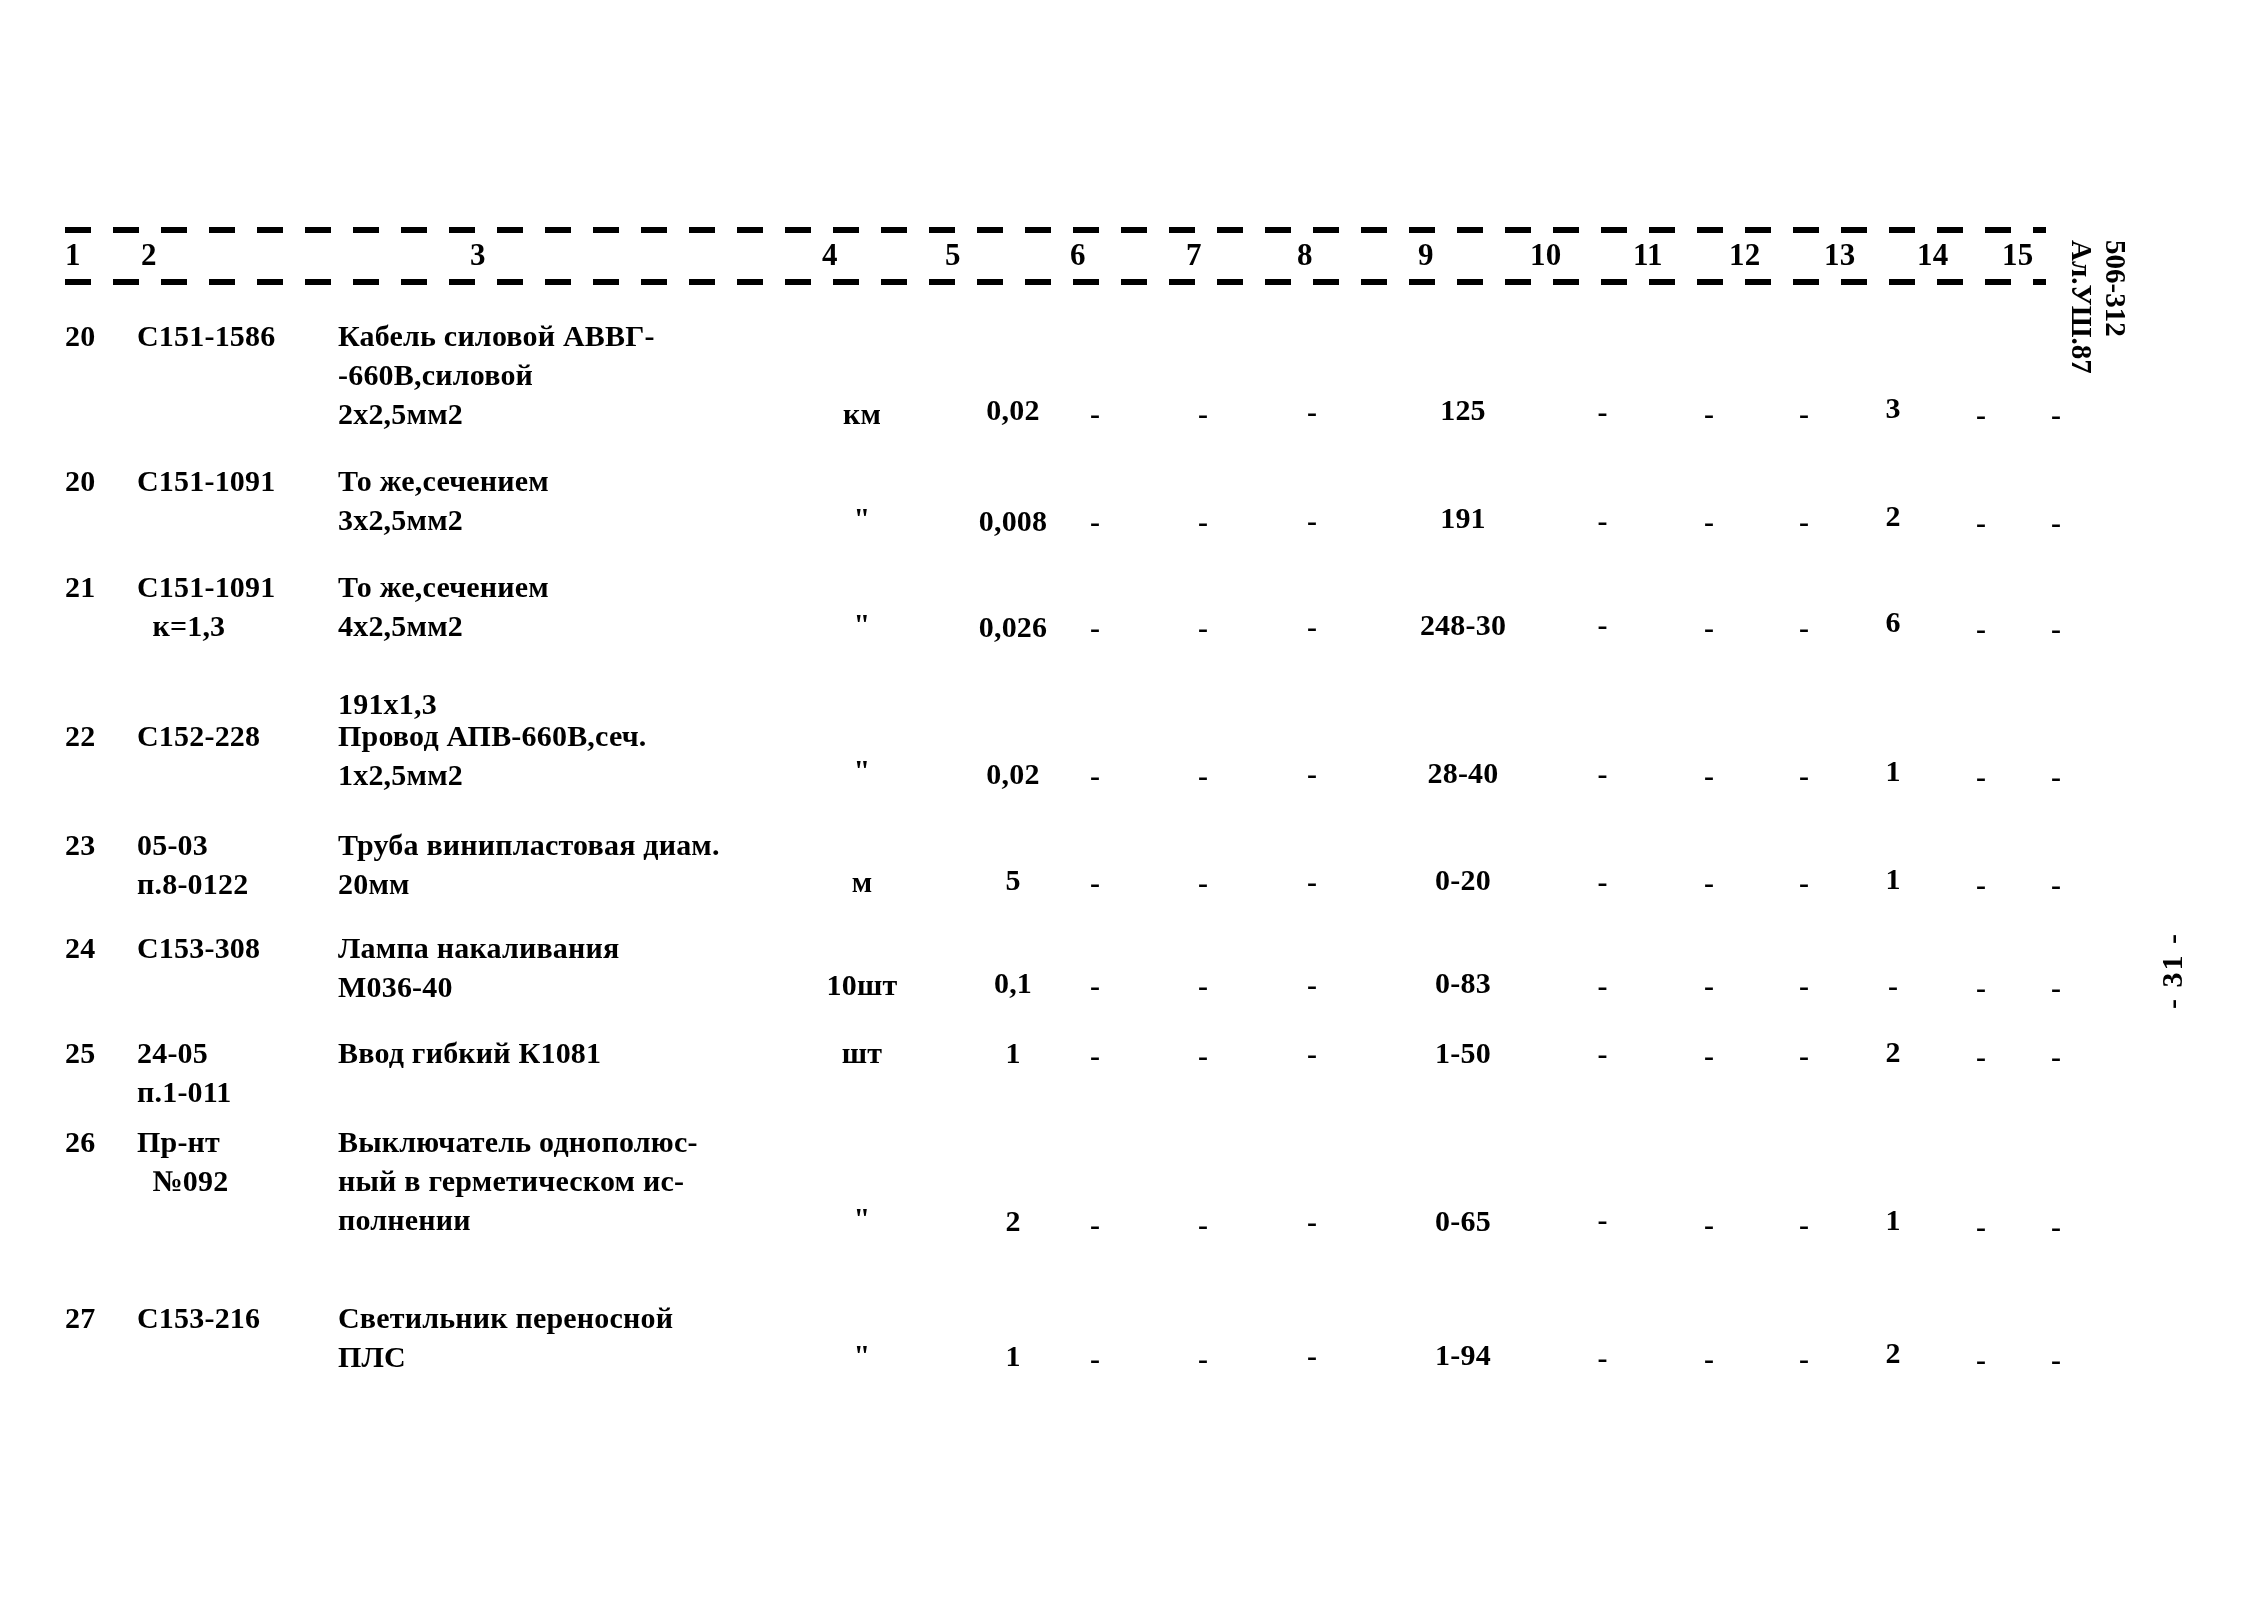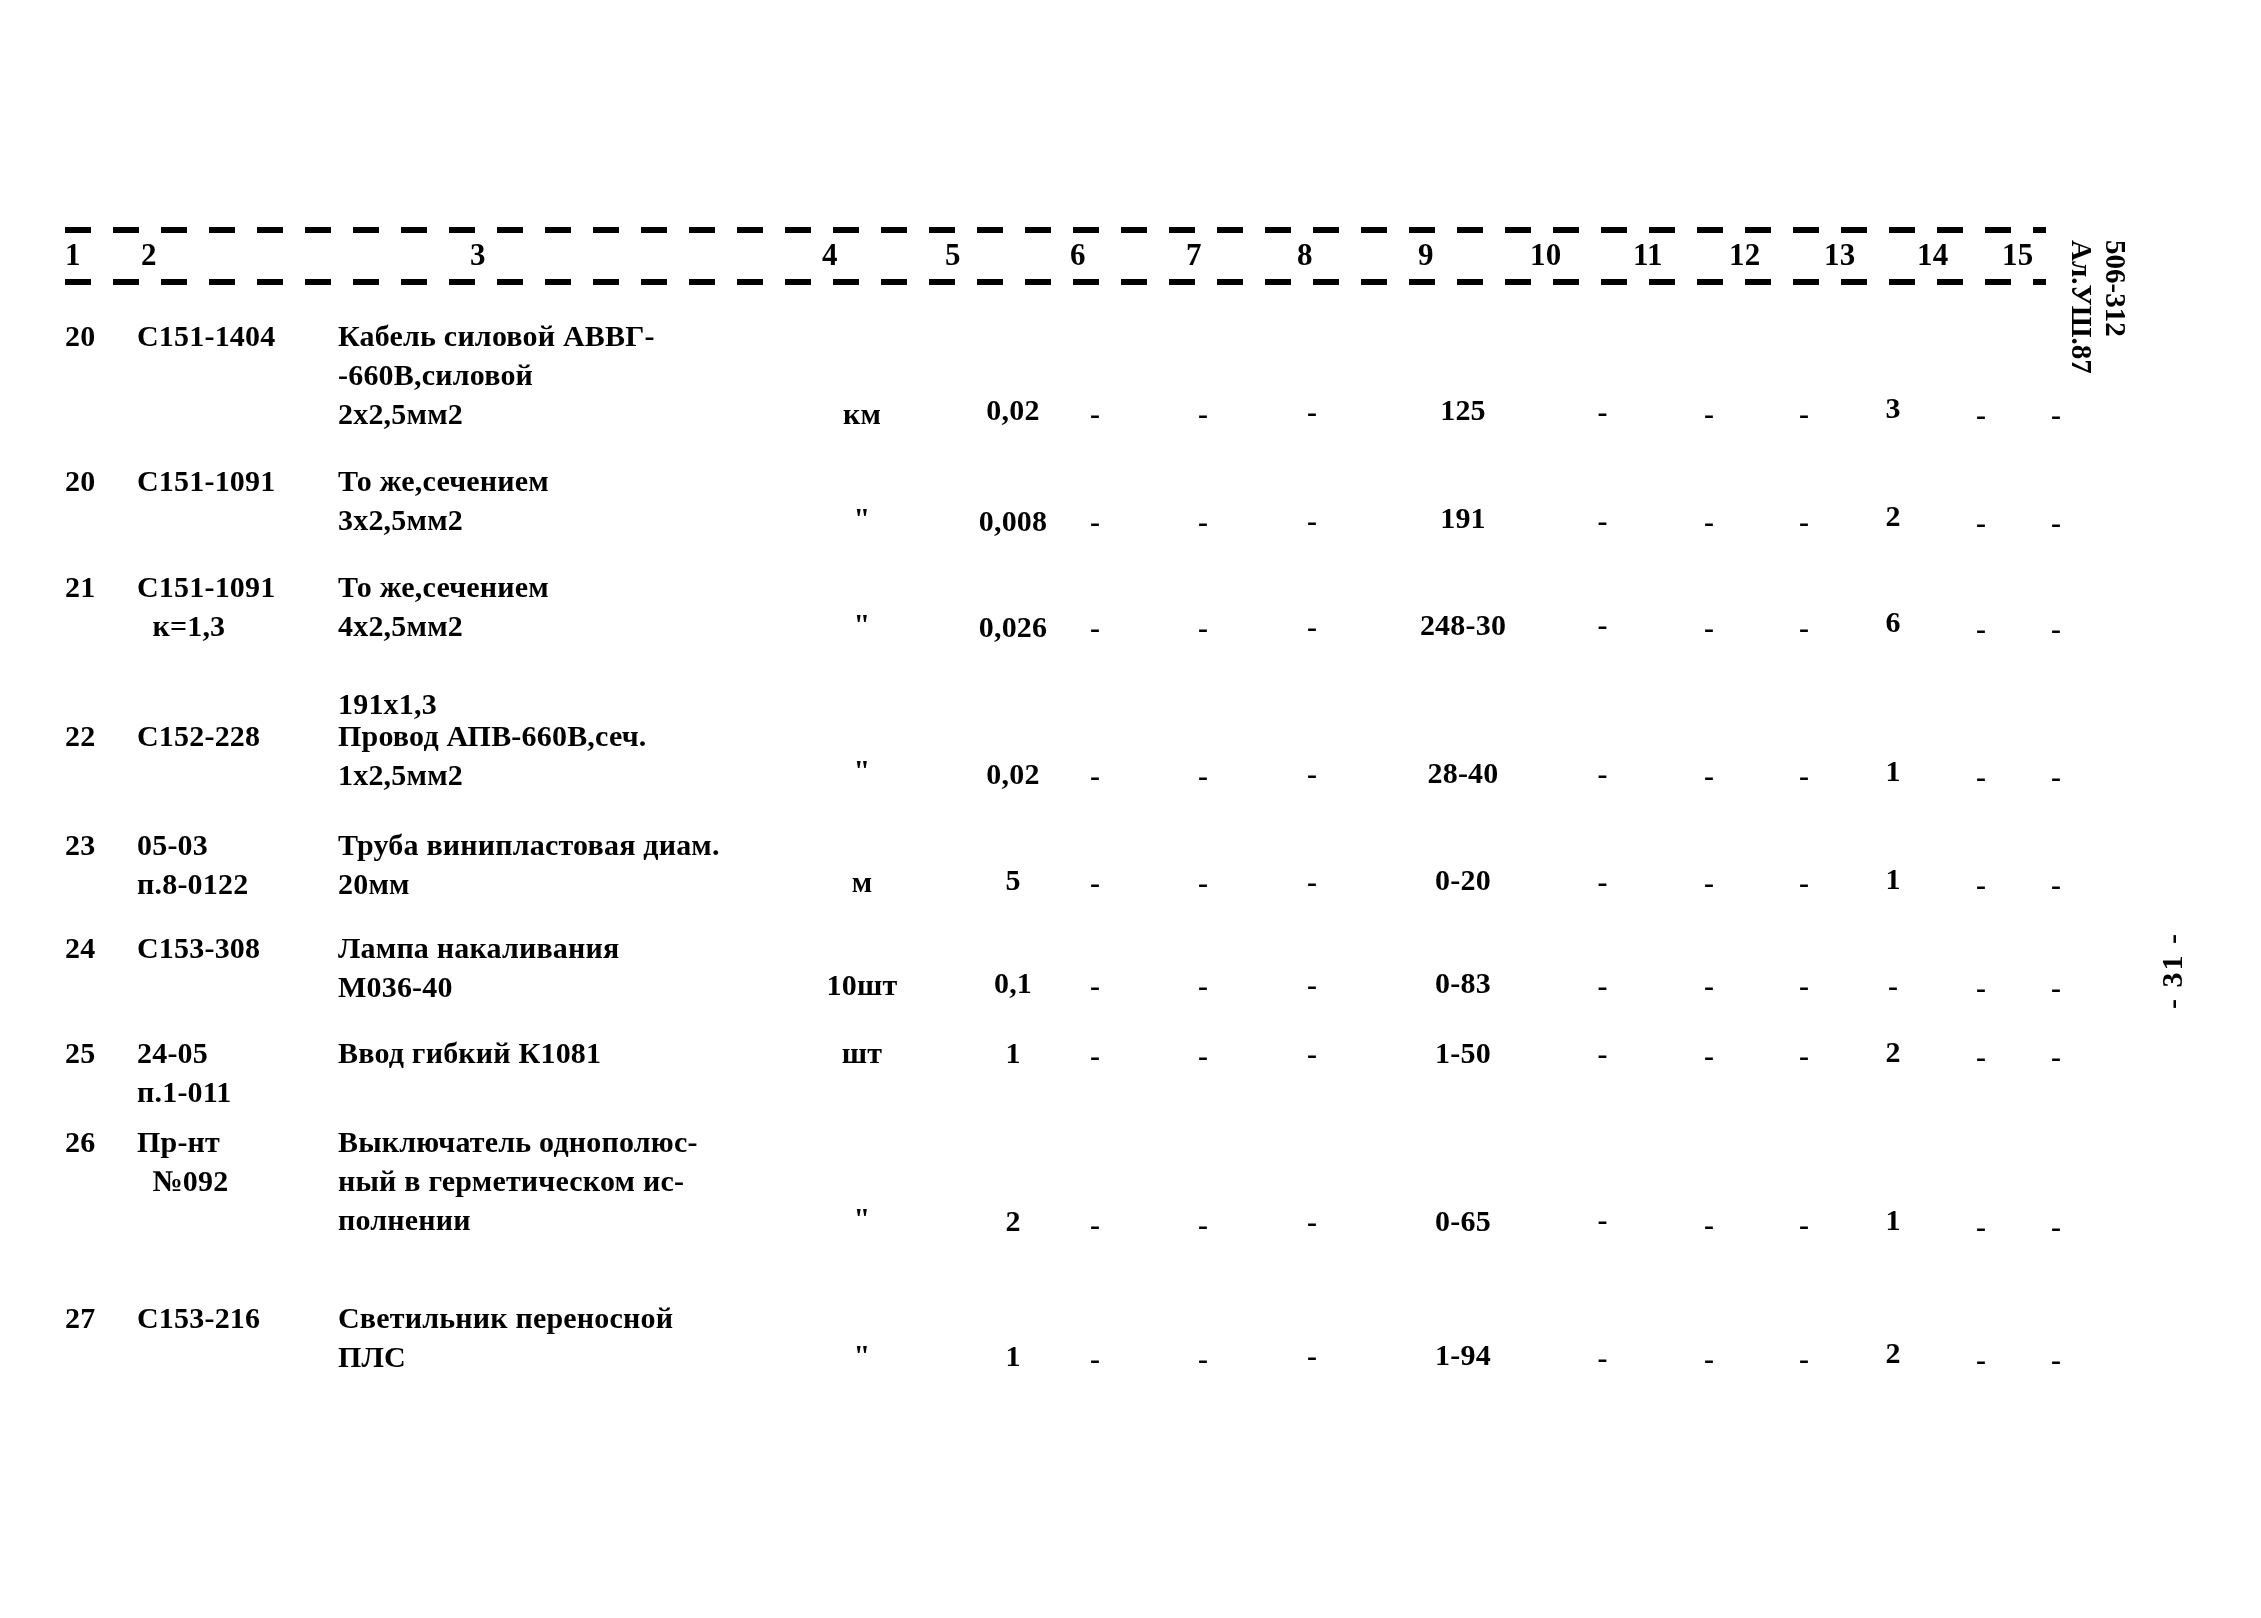"С151-1404" span.cell { text: С151-1404 -> С151-1586 }
